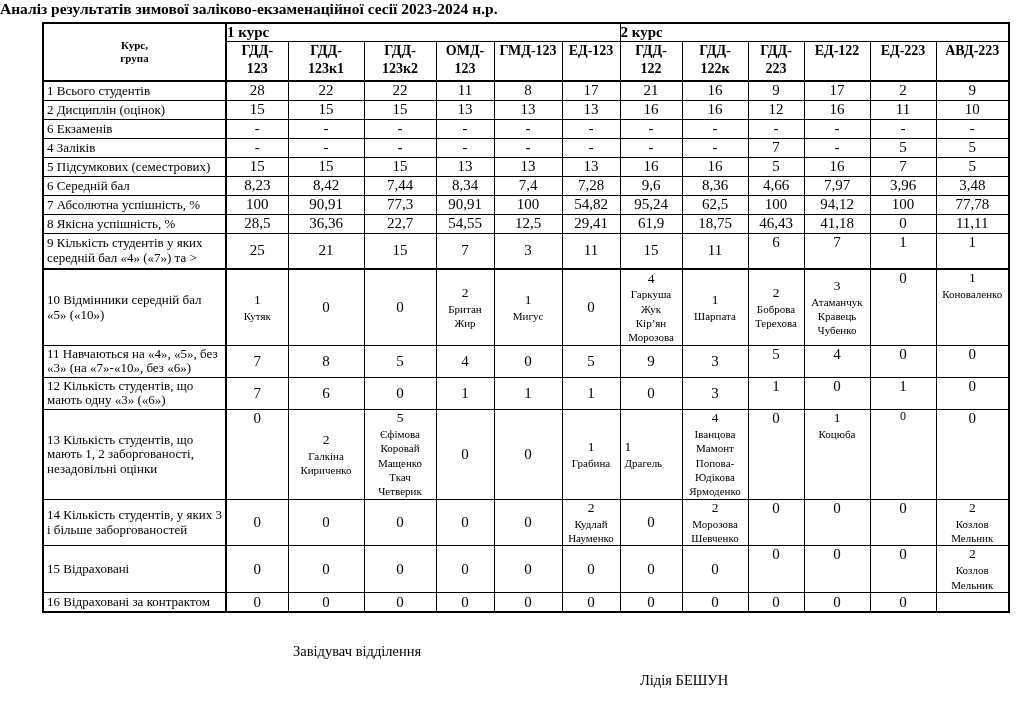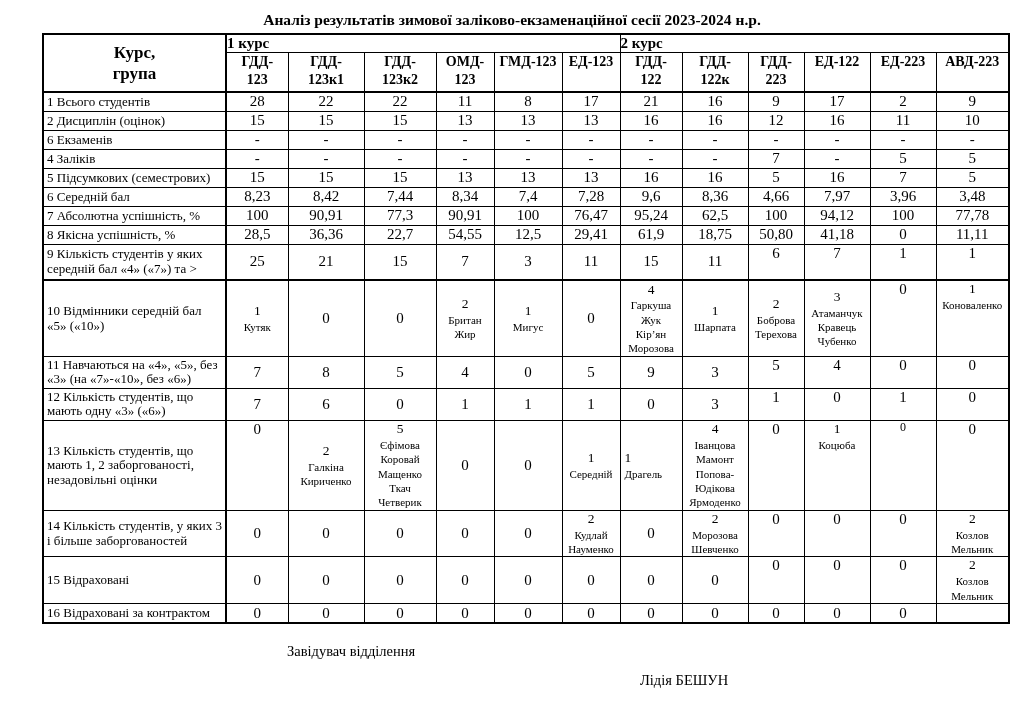"Аналіз результатів зимової" .title { padding-top: 11px -> none; text-align: center -> none }
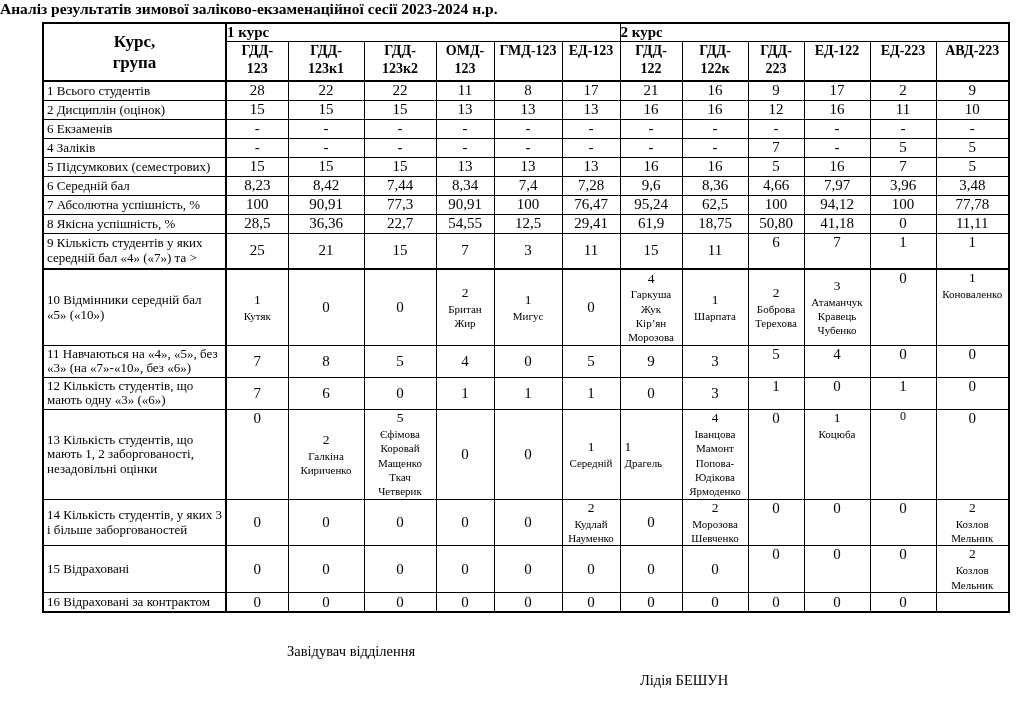"Курс," th.corner { font-size: 17px -> 11px }
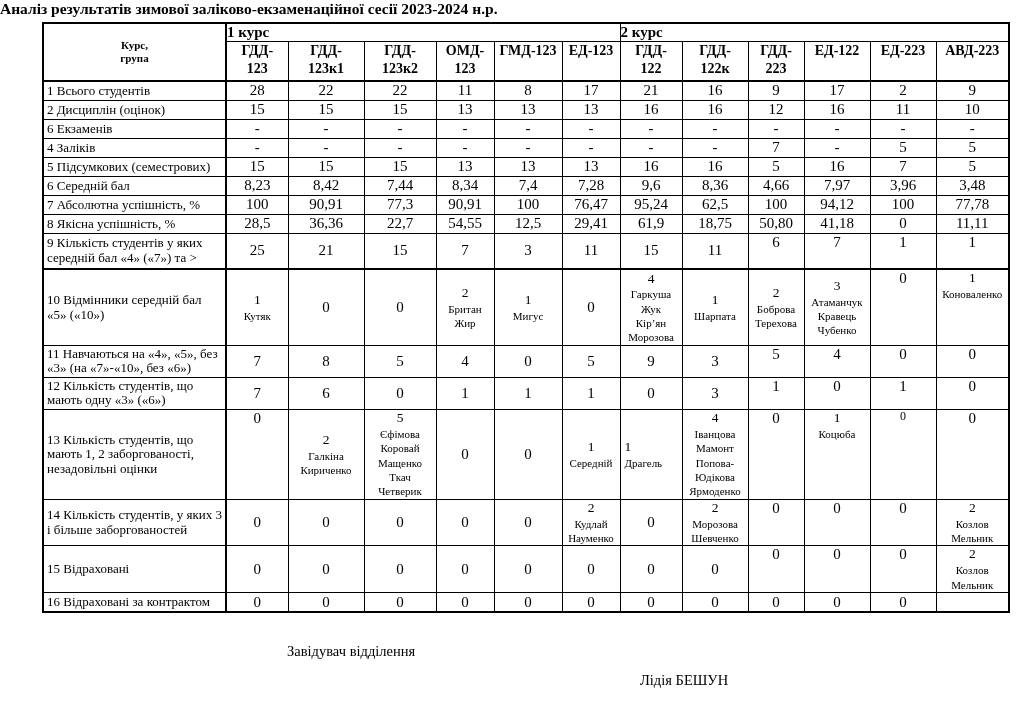"76,47" td.val { text: 76,47 -> 54,82 }
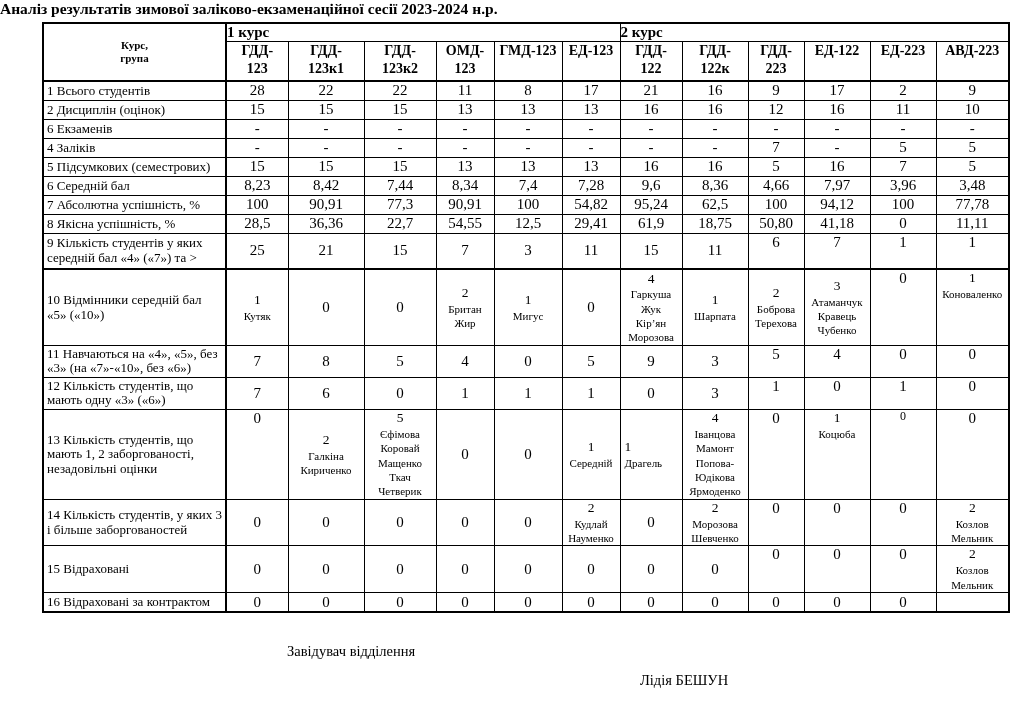"50,80" td.val { text: 50,80 -> 46,43 }
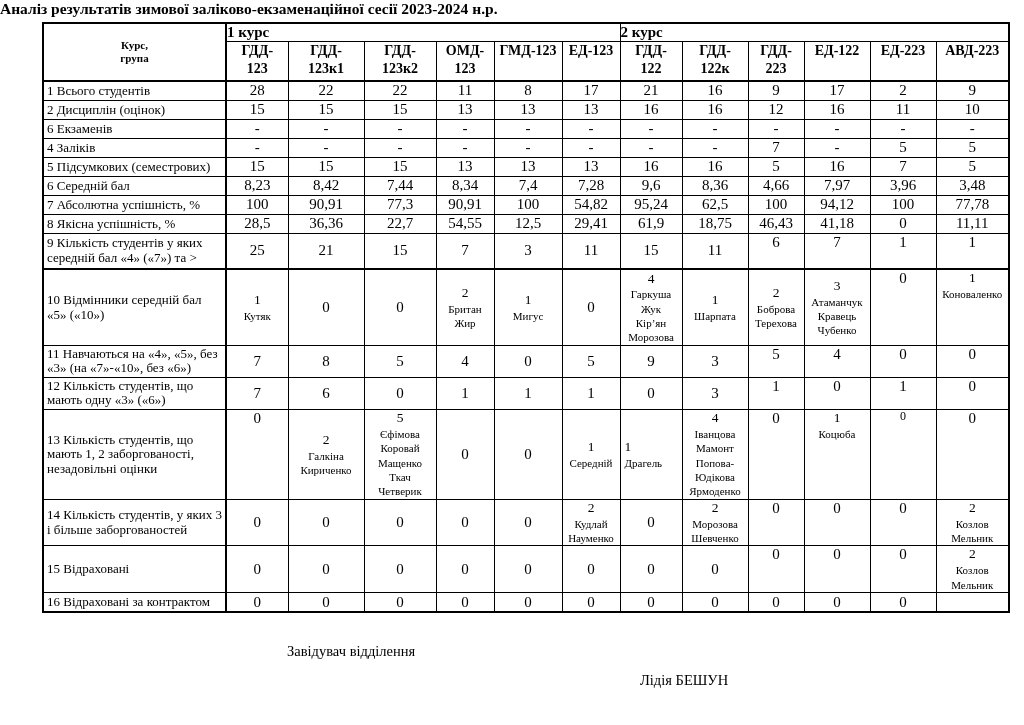"Середній" div.names { text: Середній -> Грабина }
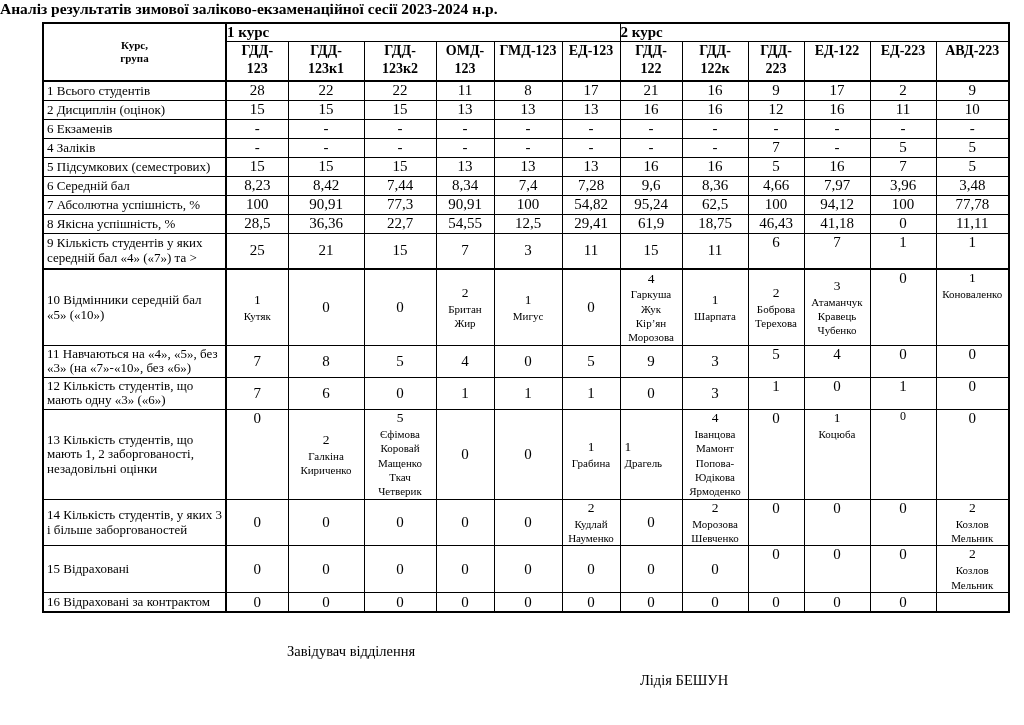"Завідувач відділення" .sig-role { left: 287px -> 293px }
